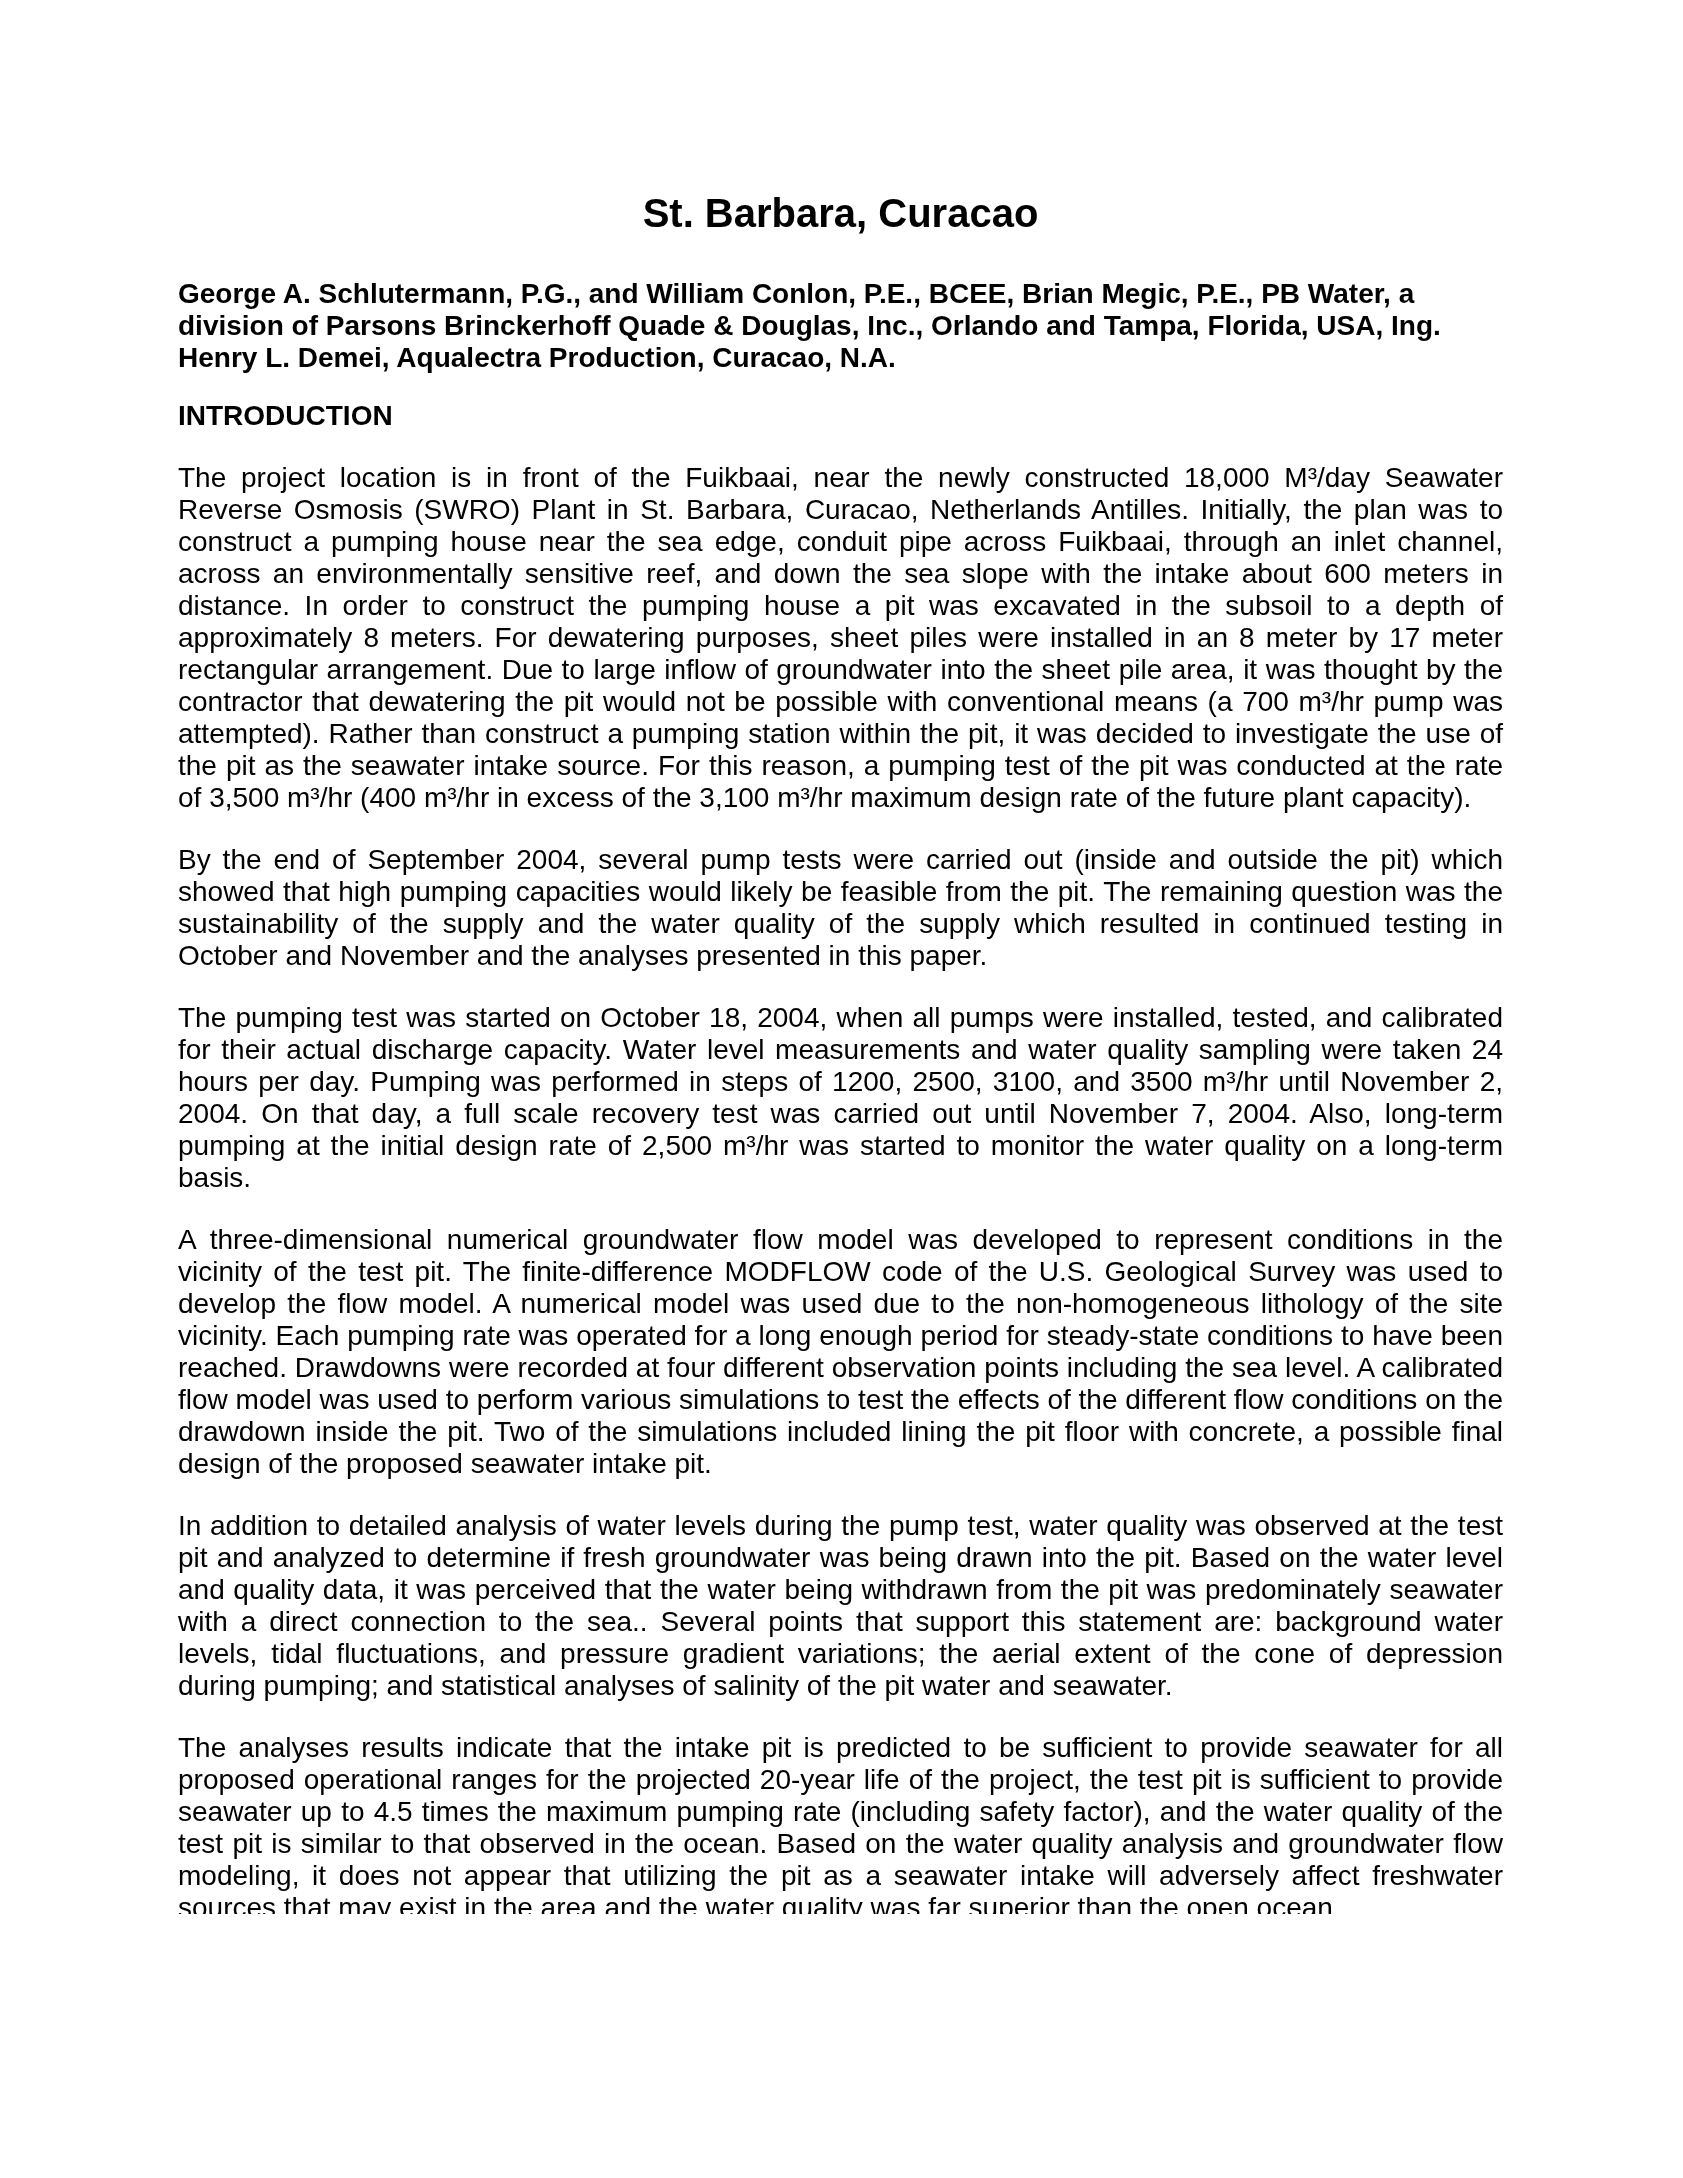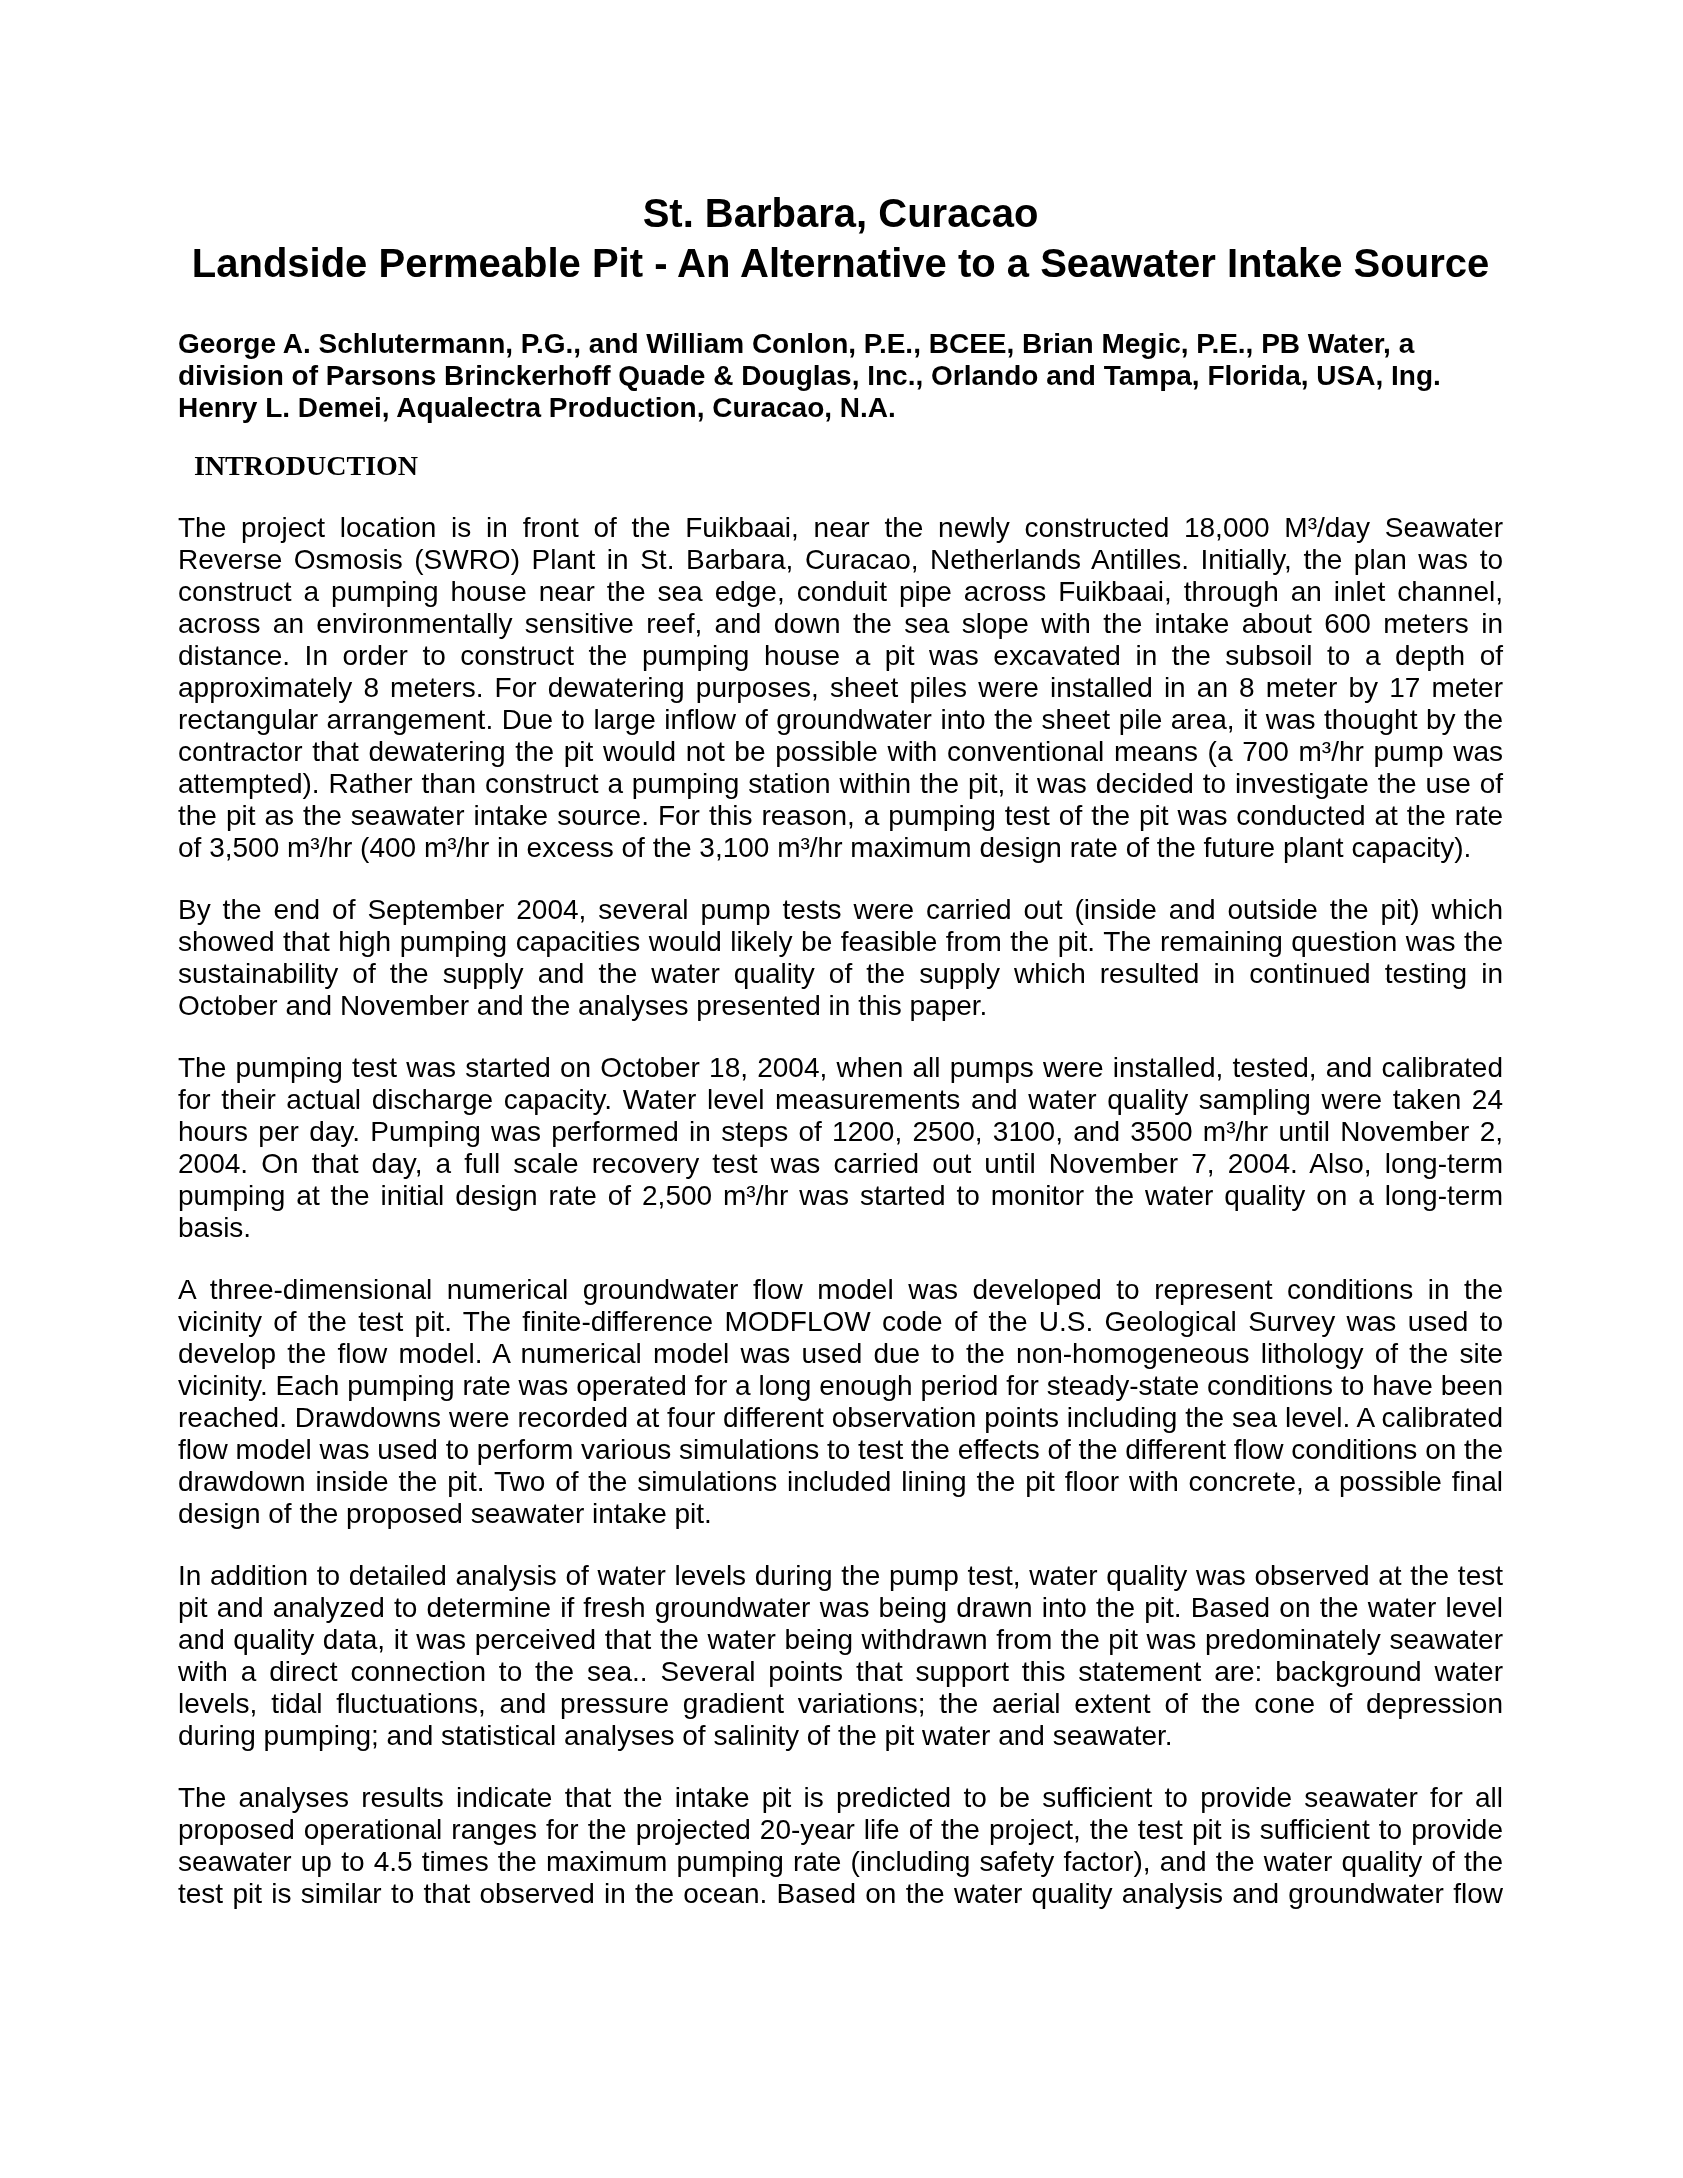"Landside Permeable Pit - An" span.title-line { html: <span>Landside Permeable Pit - An Alternative to a Seawater Intake Source</span> -> none }
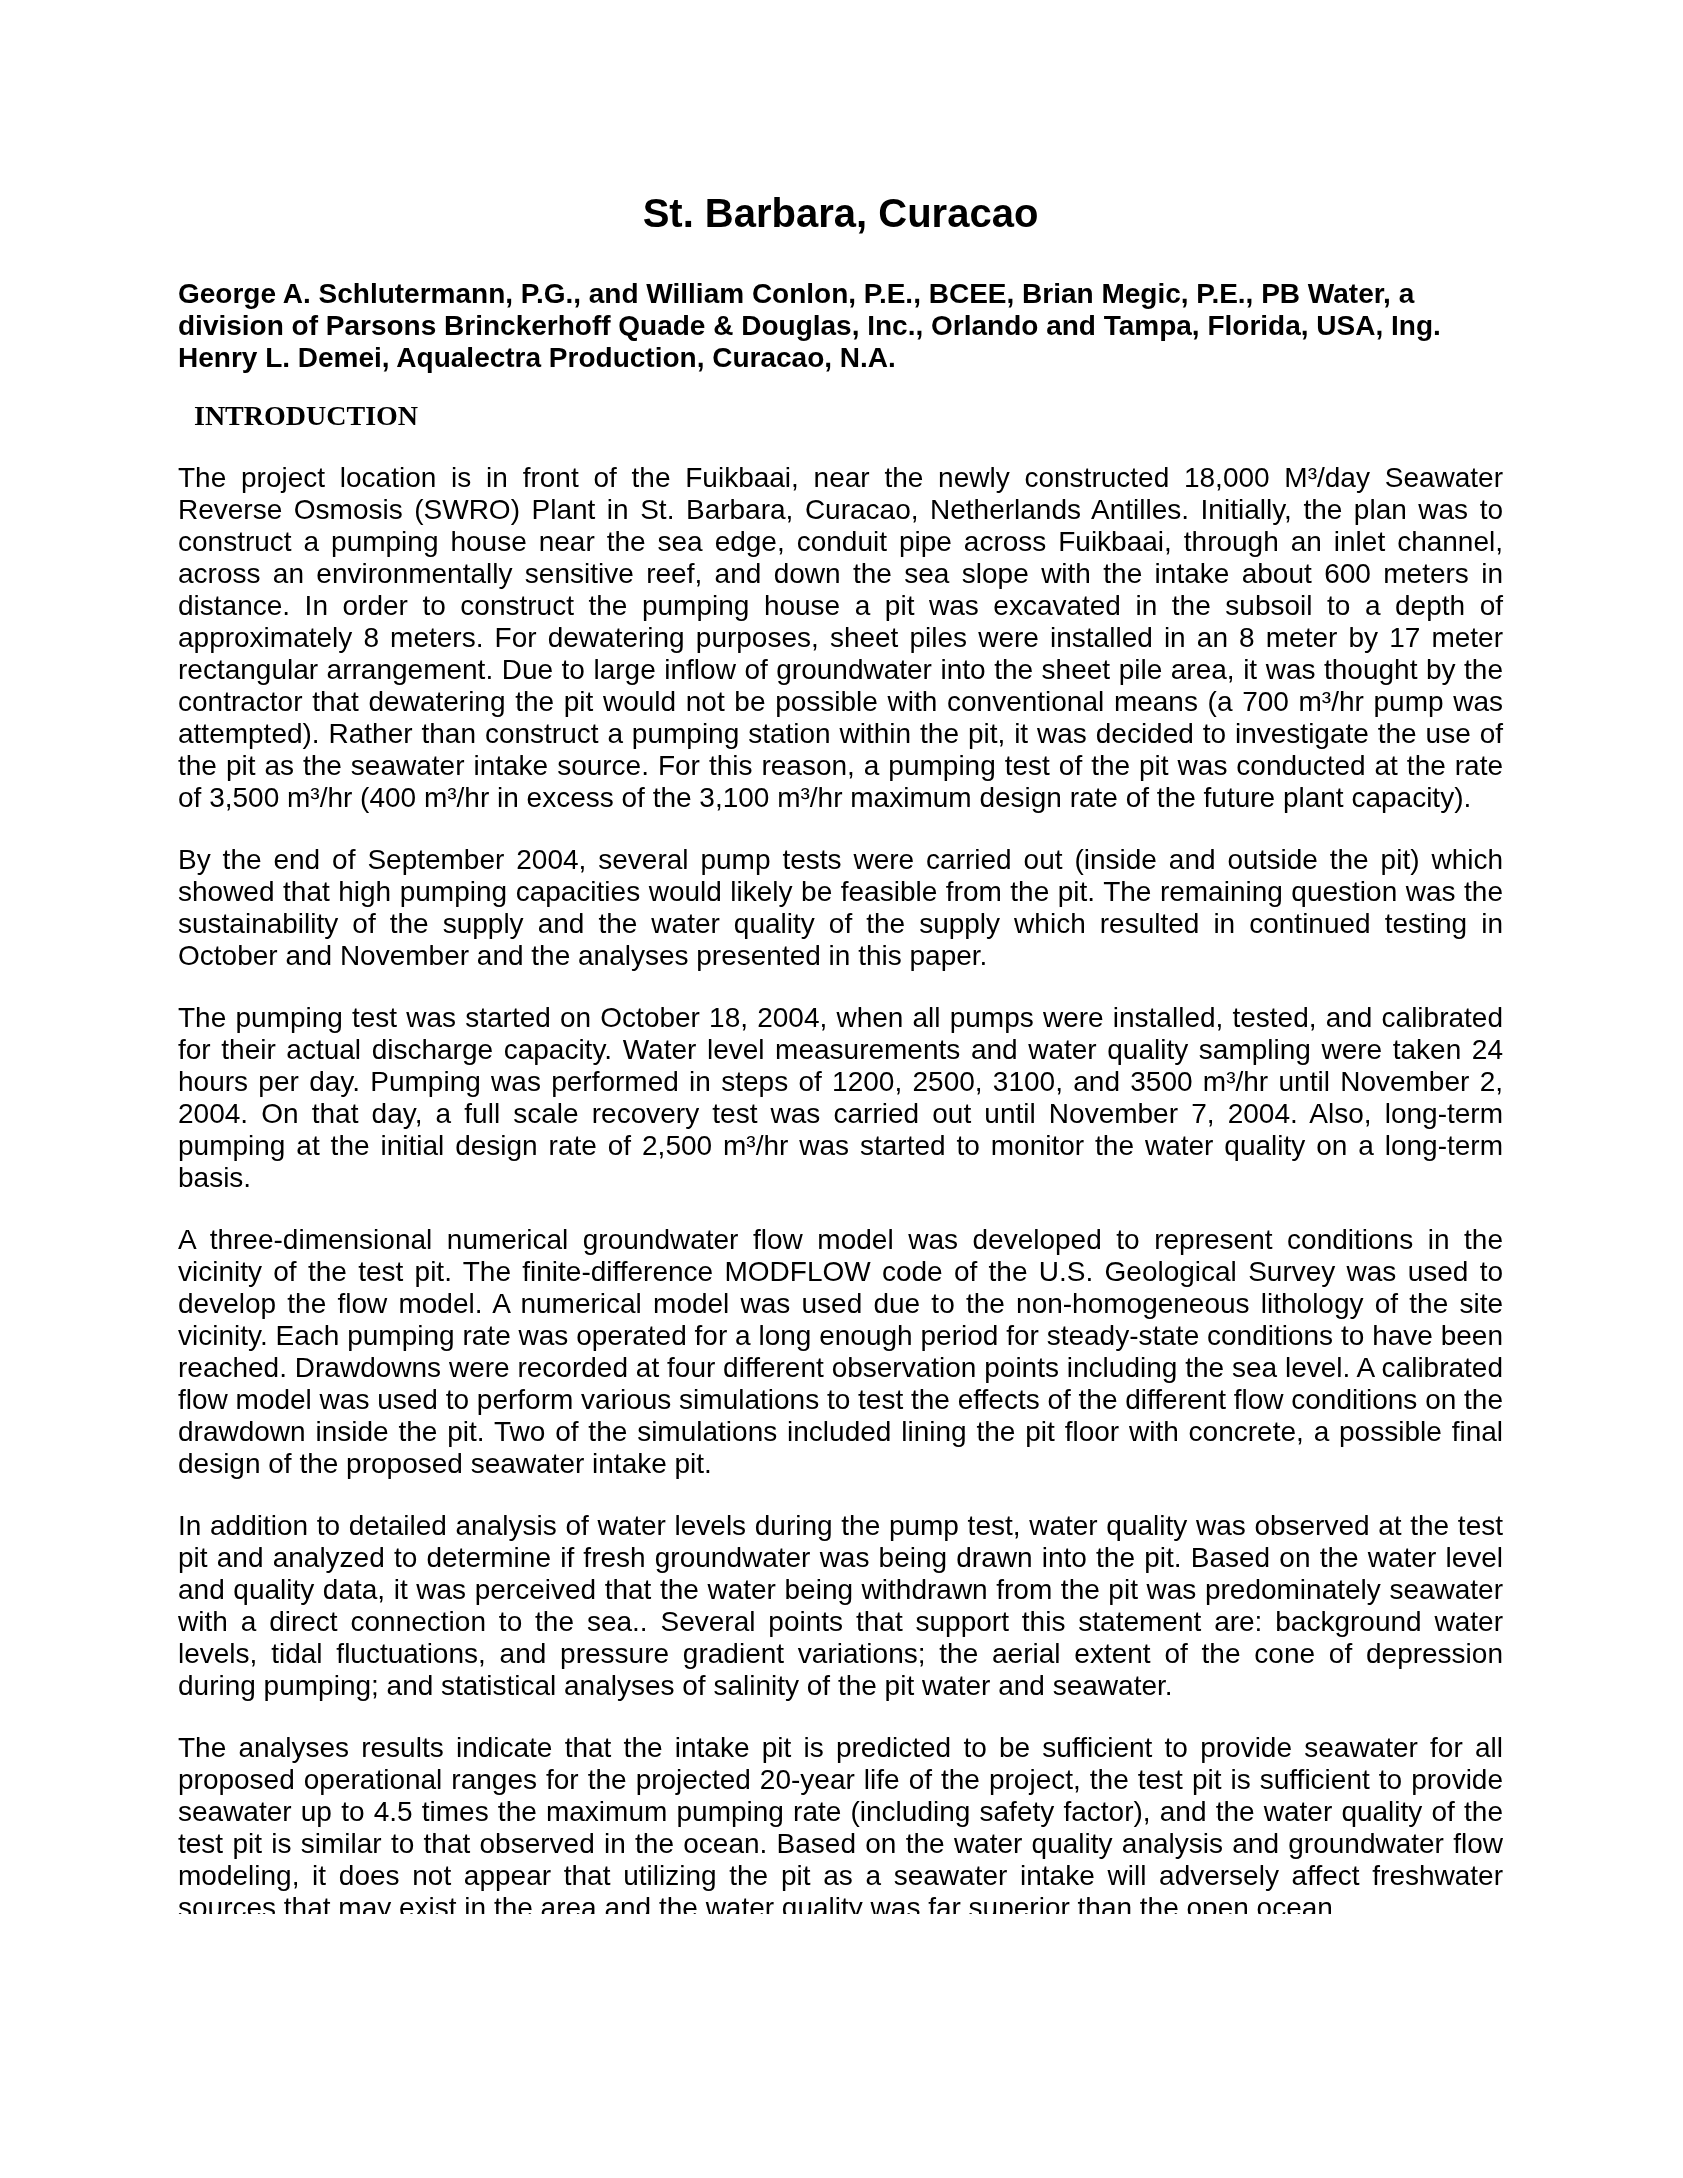"INTRODUCTION" .section-heading { font-family: Liberation Serif, serif -> none; margin: 26px 0 0 16px -> 26px 0 0 0 }
